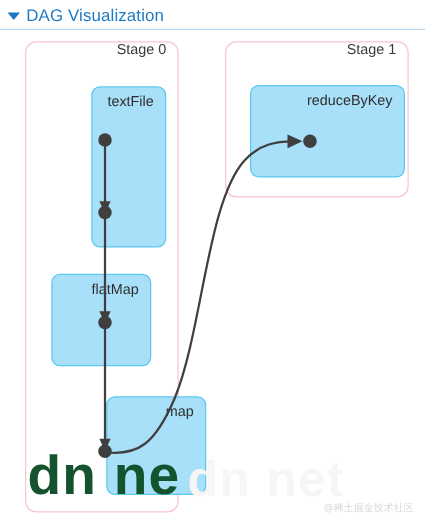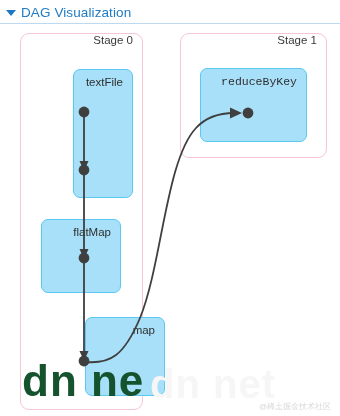"reduceByKey" #rdd-reducebykey { font-family: Liberation Mono, monospace -> none; width: 107px -> 124px }
